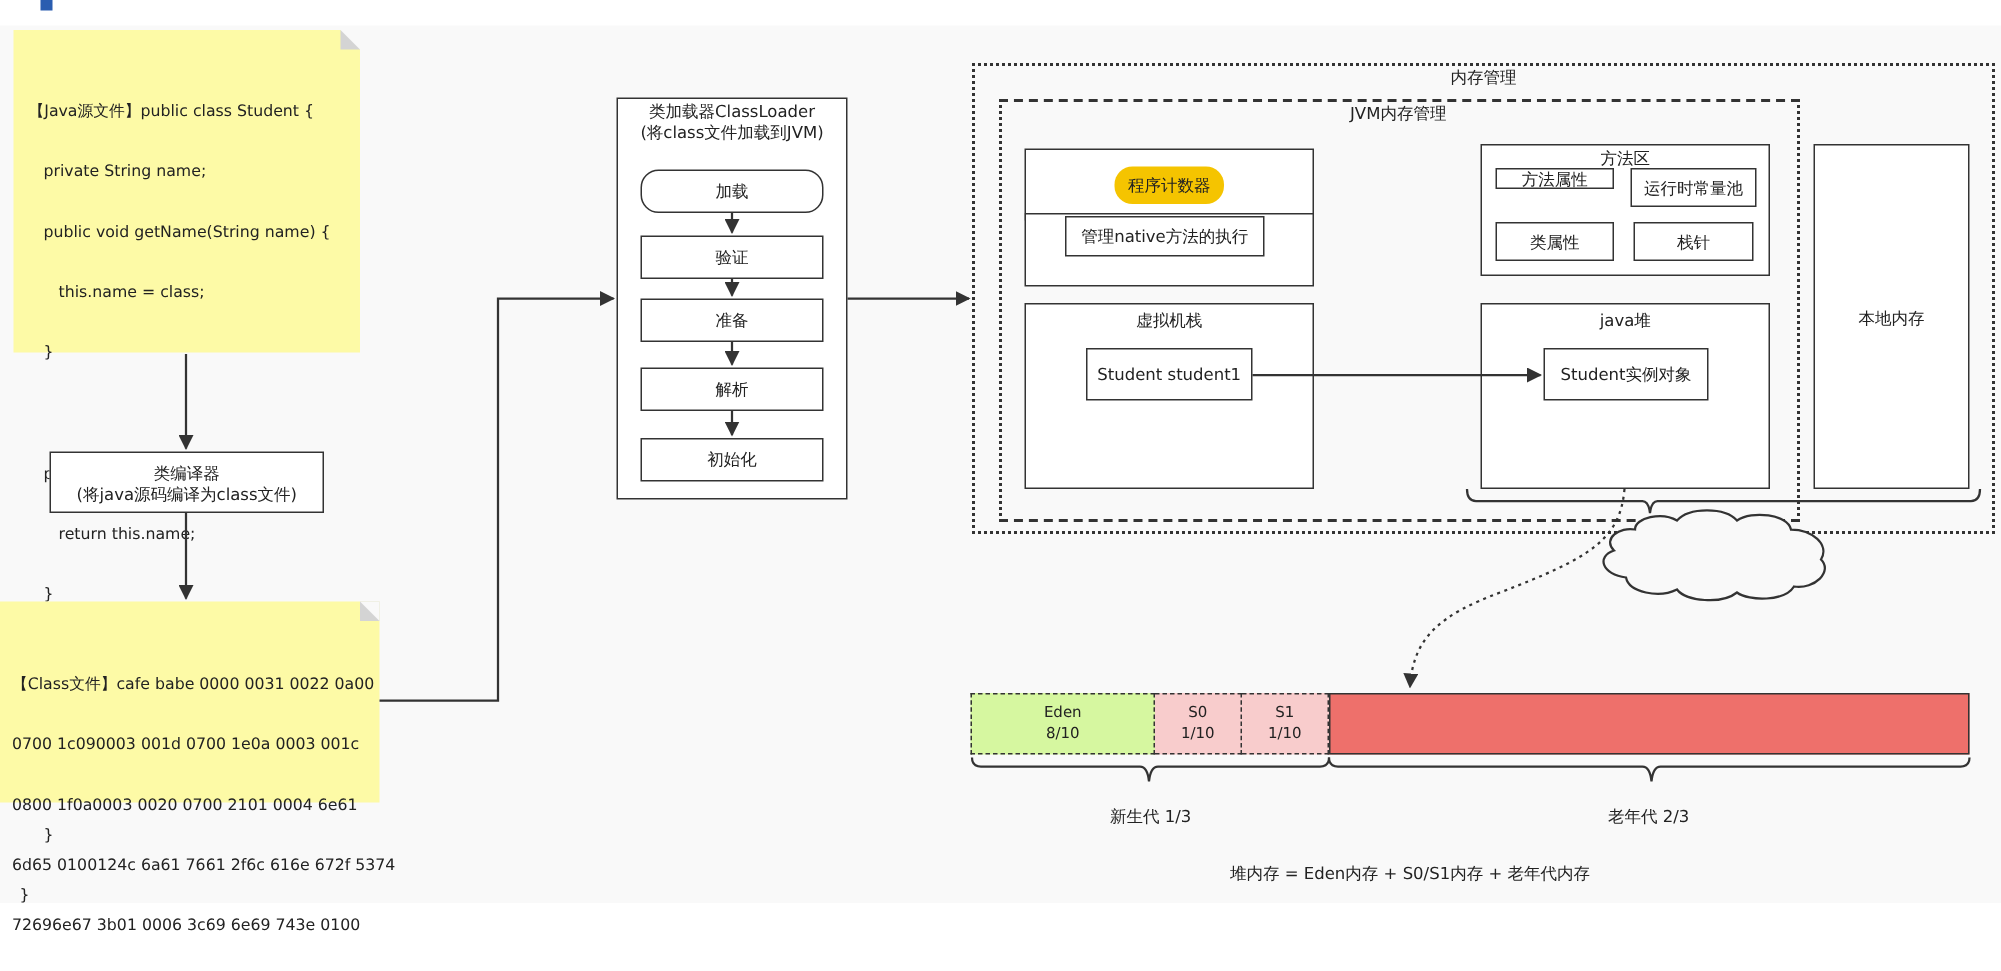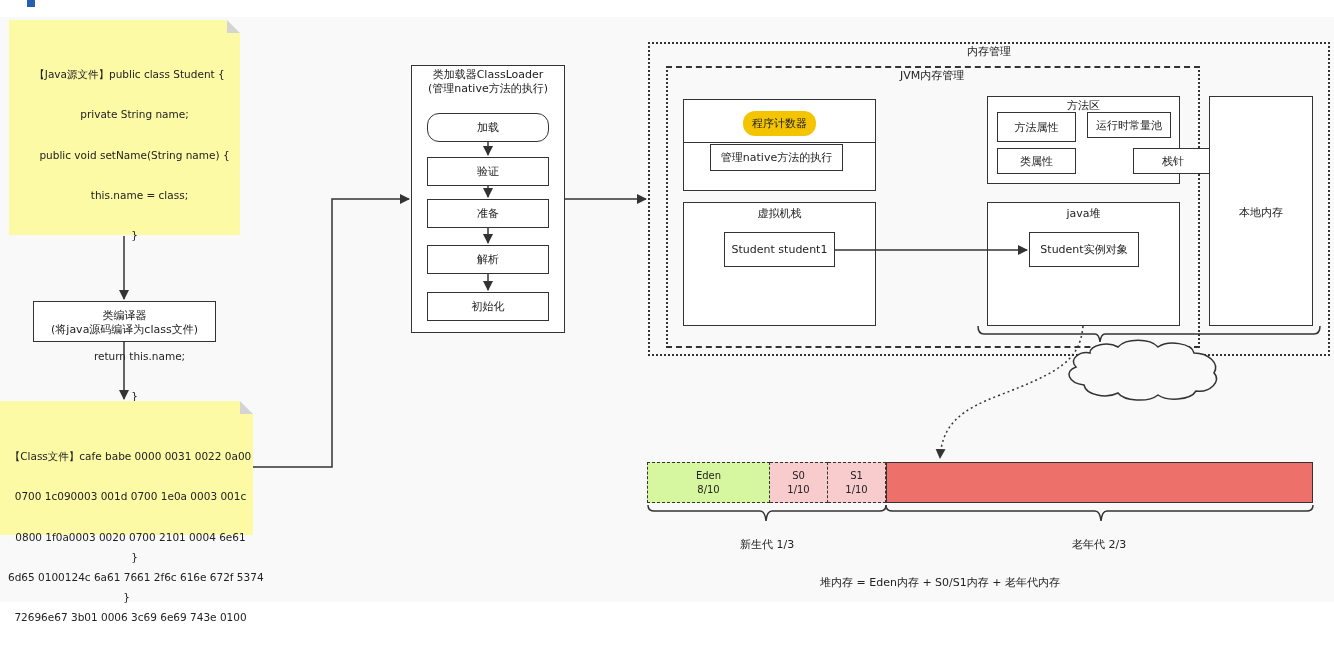"【Java源文件】public class Student {" .note { text-align: center -> none }
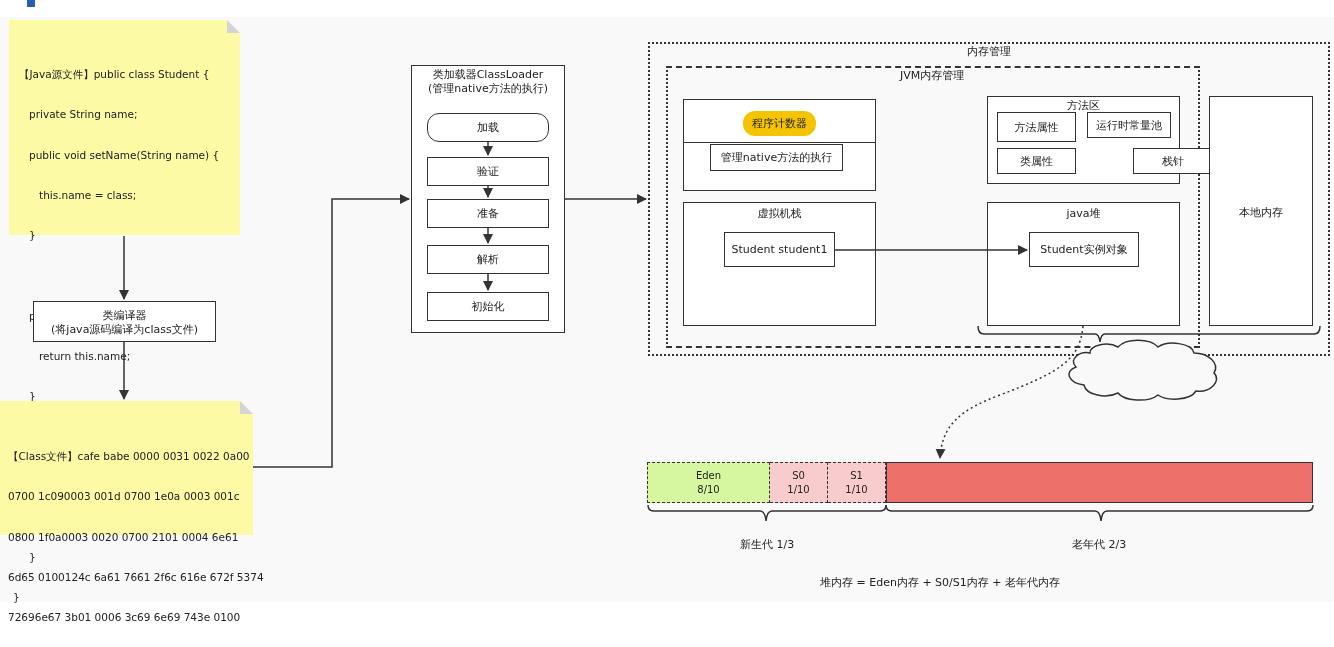"(管理native方法的执行)" div { text: 管理native方法的执行 -> 将class文件加载到JVM }
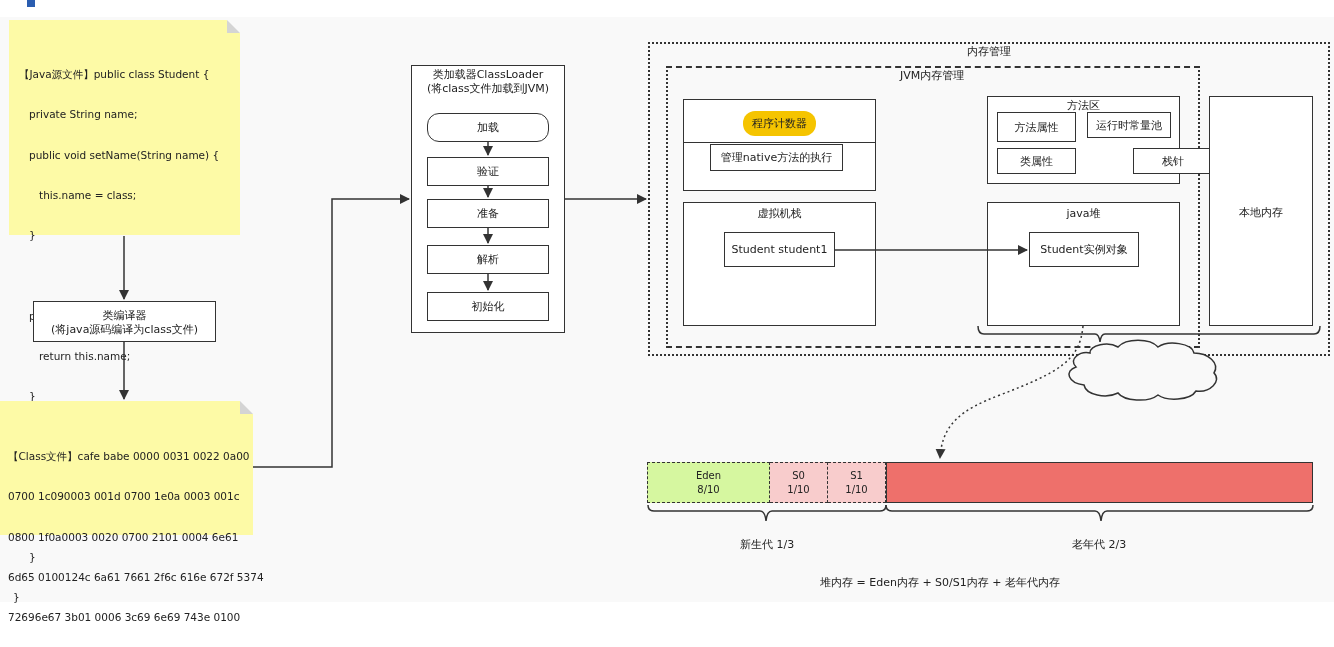"方法属性" div.abs { height: 30px -> 14px }
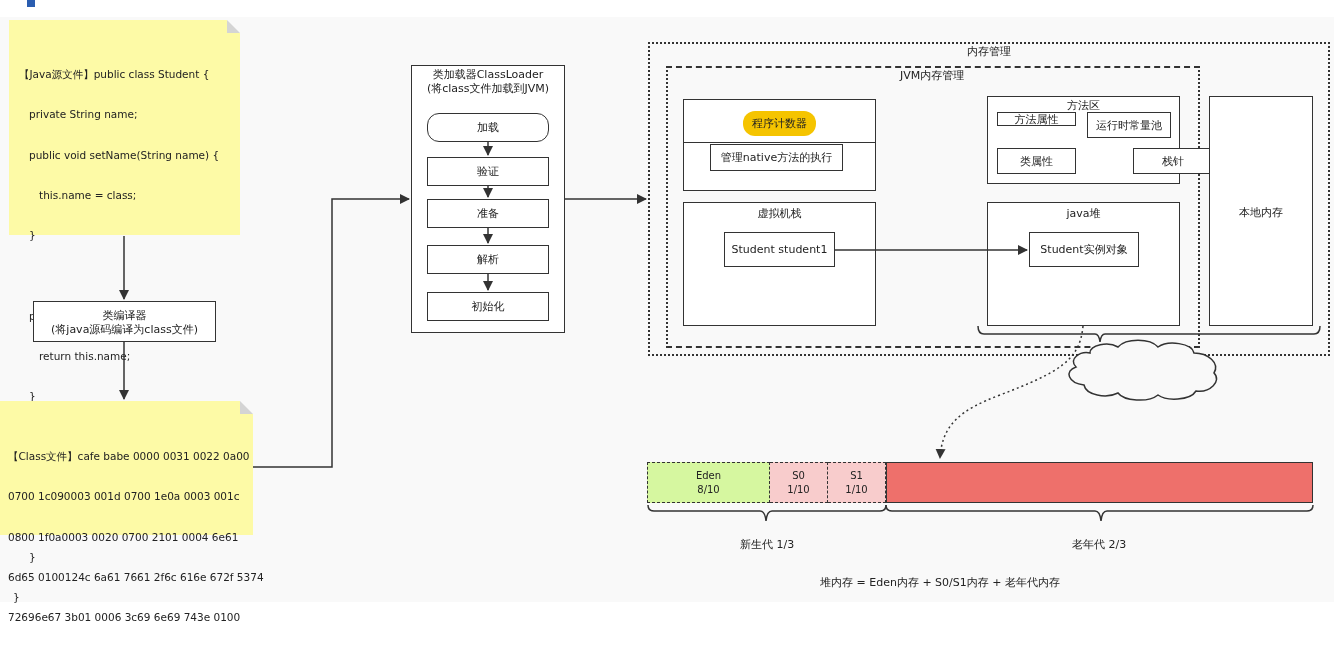"public void setName(String name) {" div { text: setName -> getName }
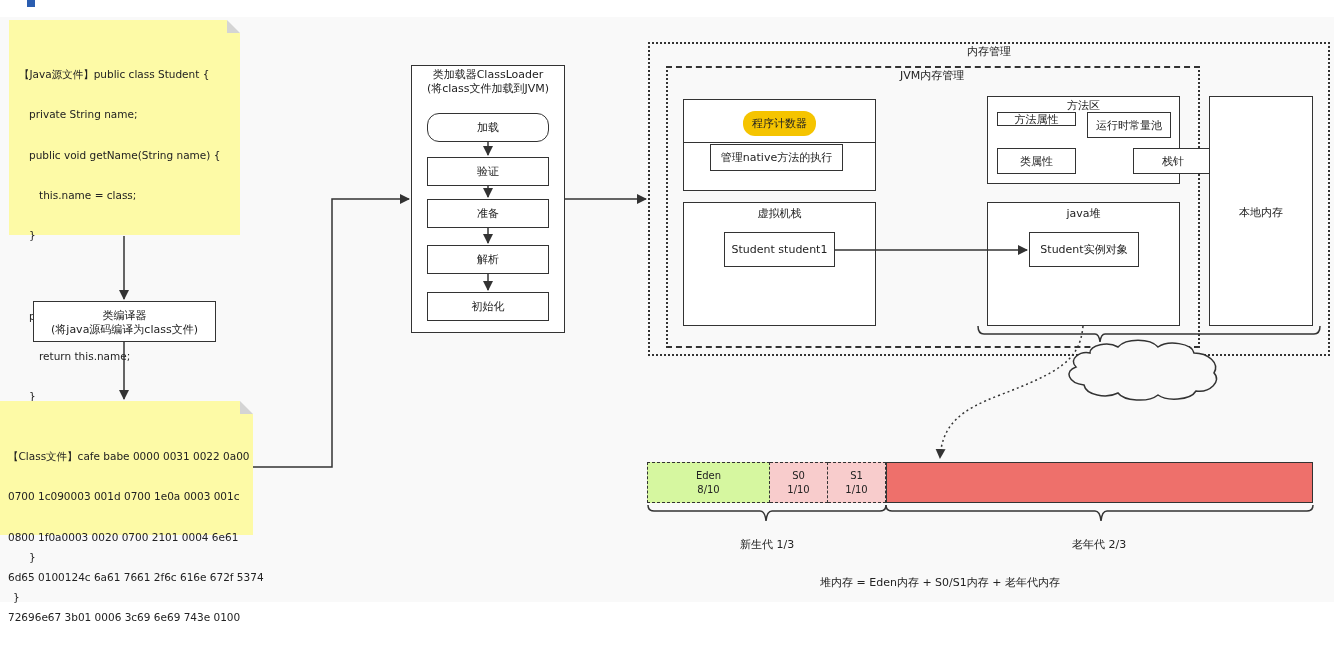"栈针" div.abs { margin-left: 44px -> none }
